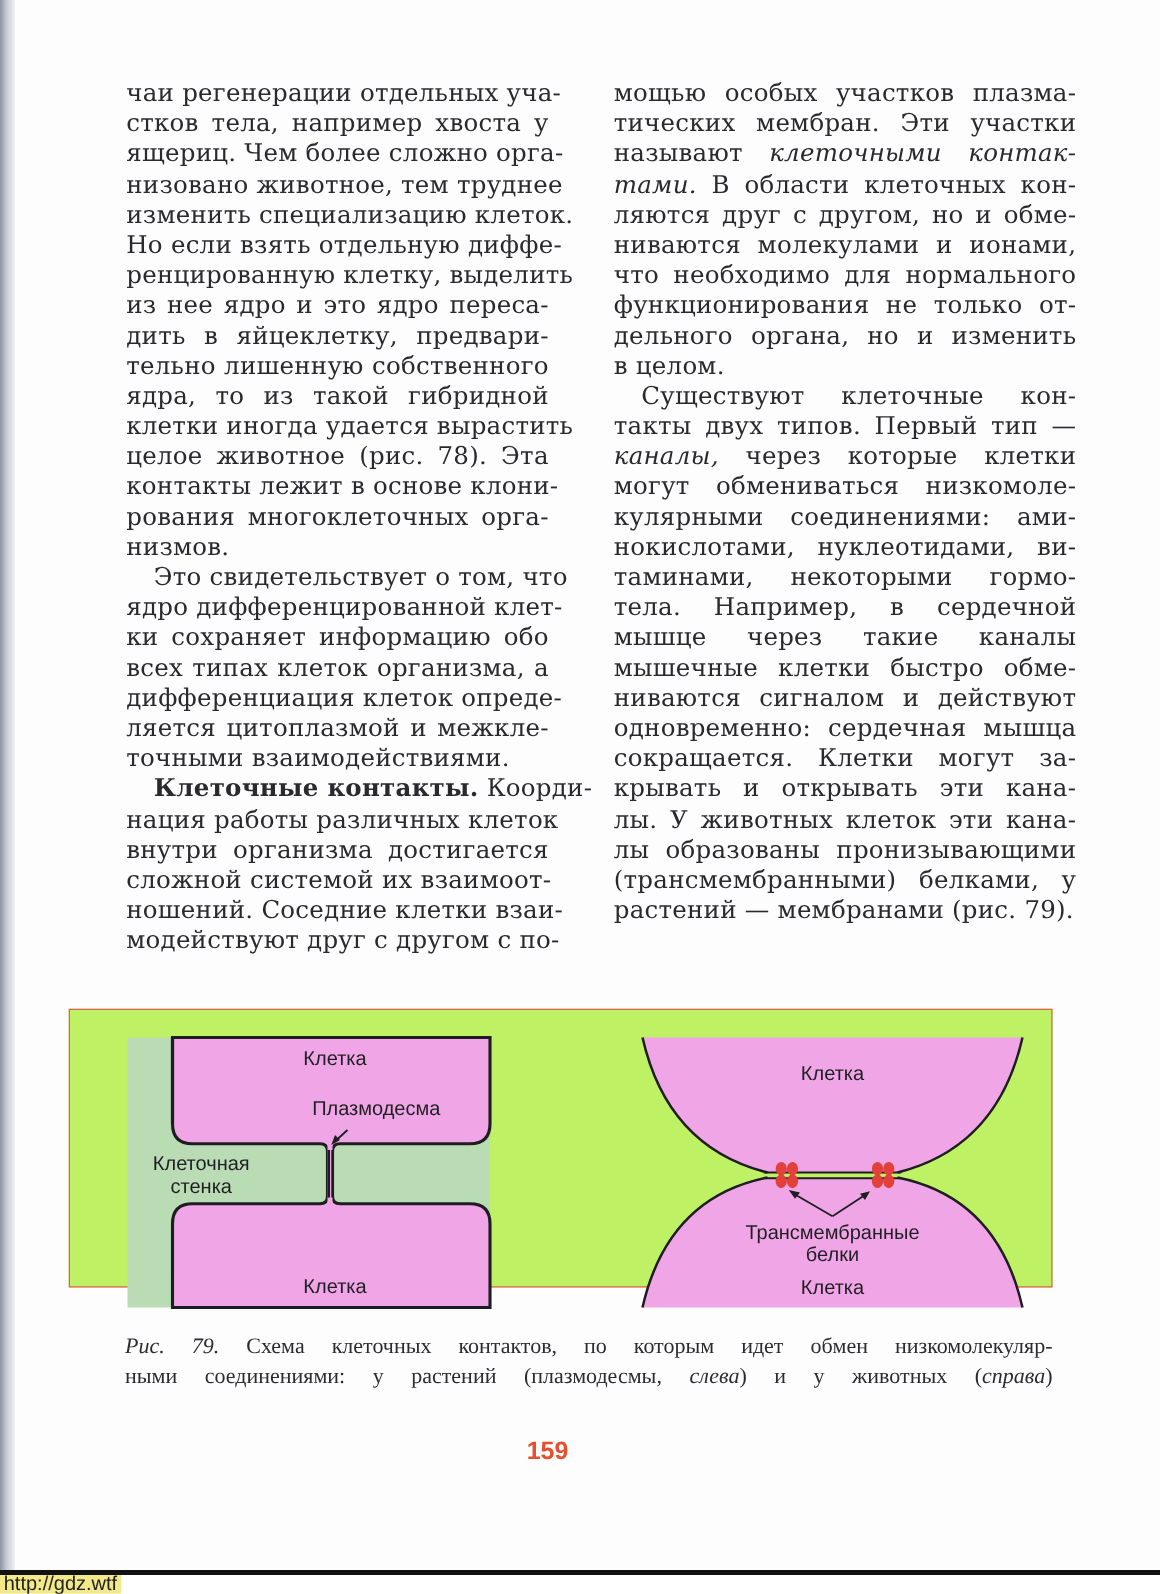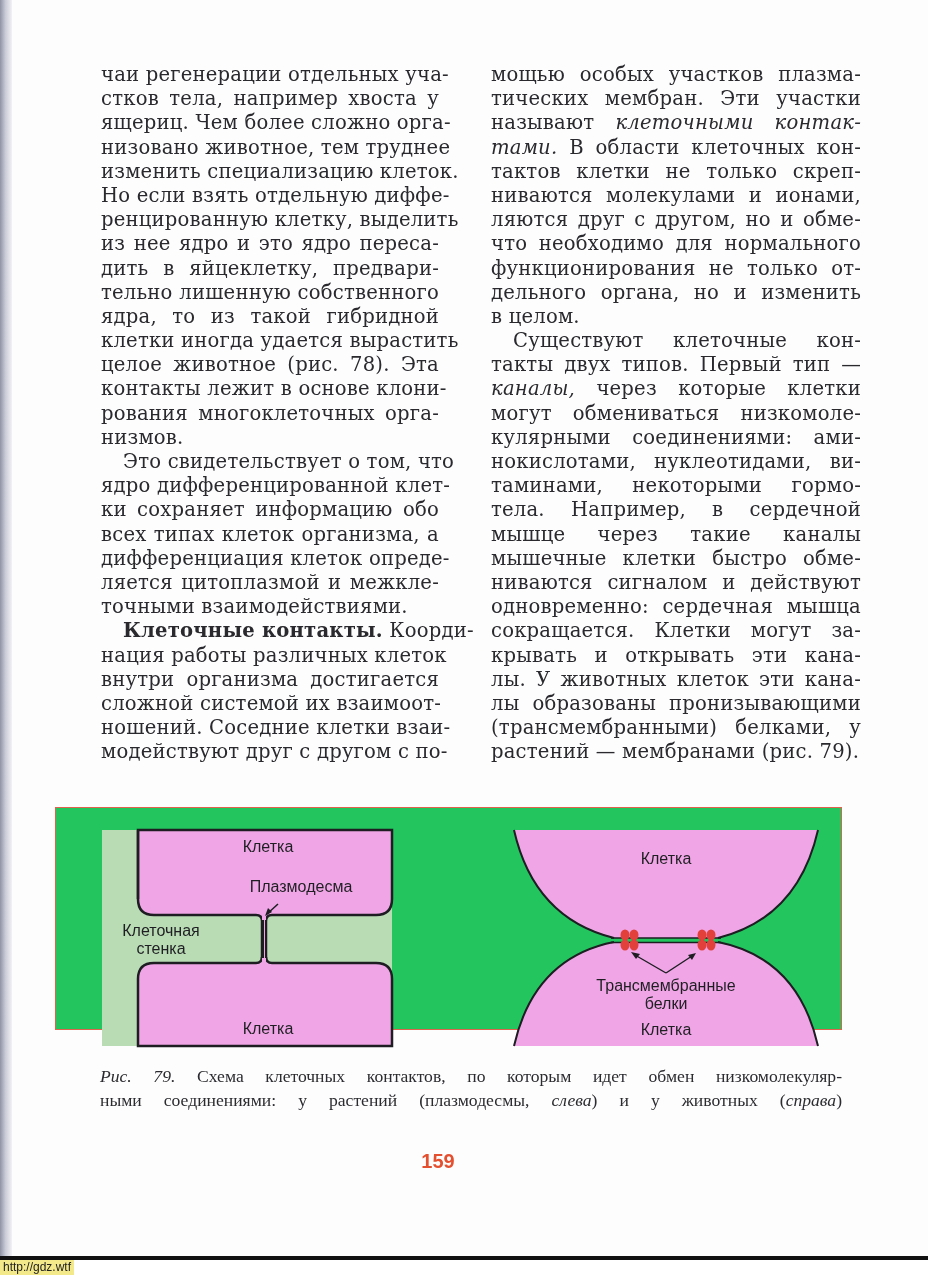"тактов клетки не только скреп-" span.line { html: <span><span>тактов клетки не только скреп-</span></span> -> none }
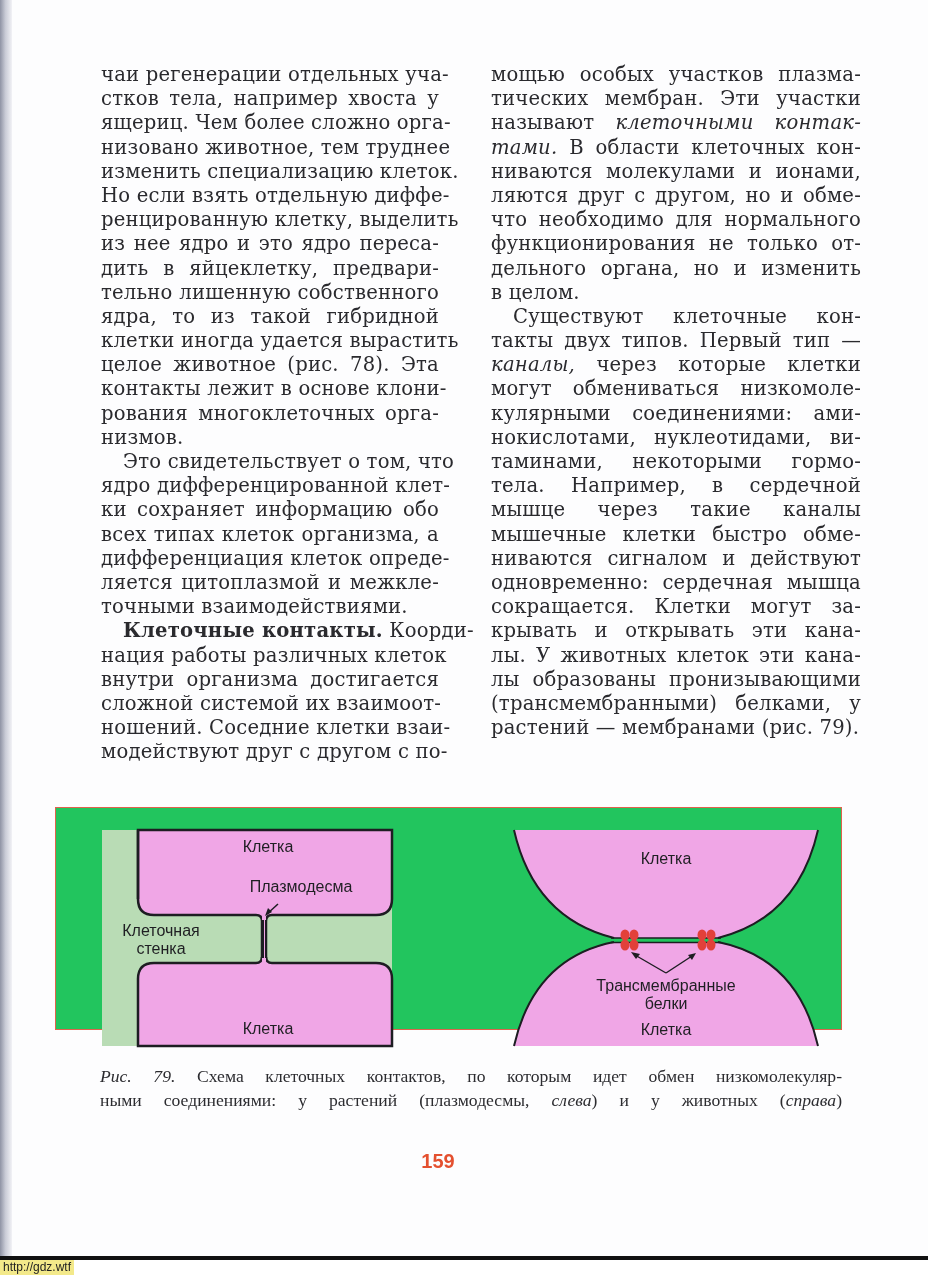"ниваются молекулами и ионами," span.line { order: before "ляются друг с другом, но" -> after "ляются друг с другом, но" }
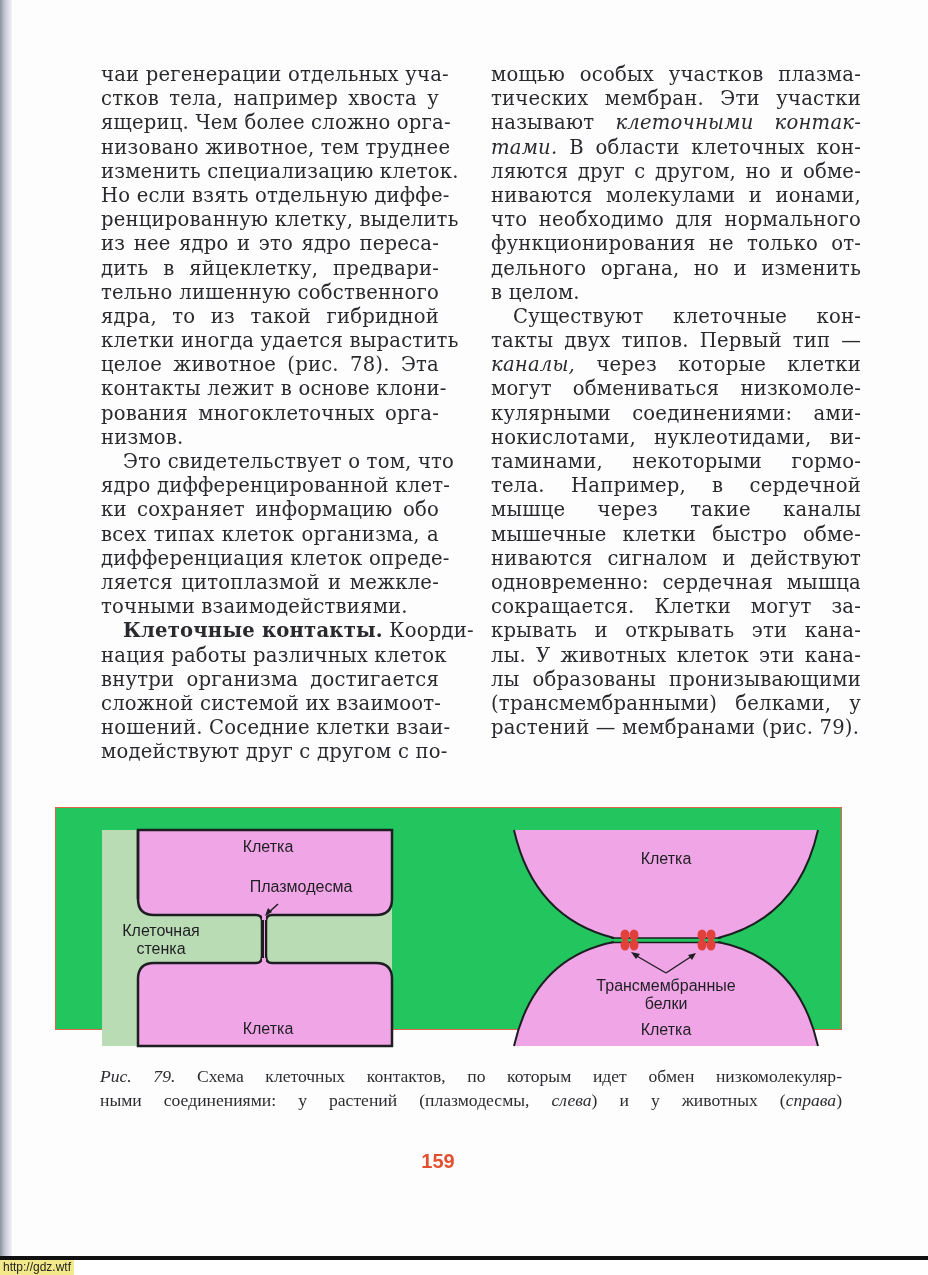"Клетка" .figure-frame { background: #22c55e -> #bef264 }
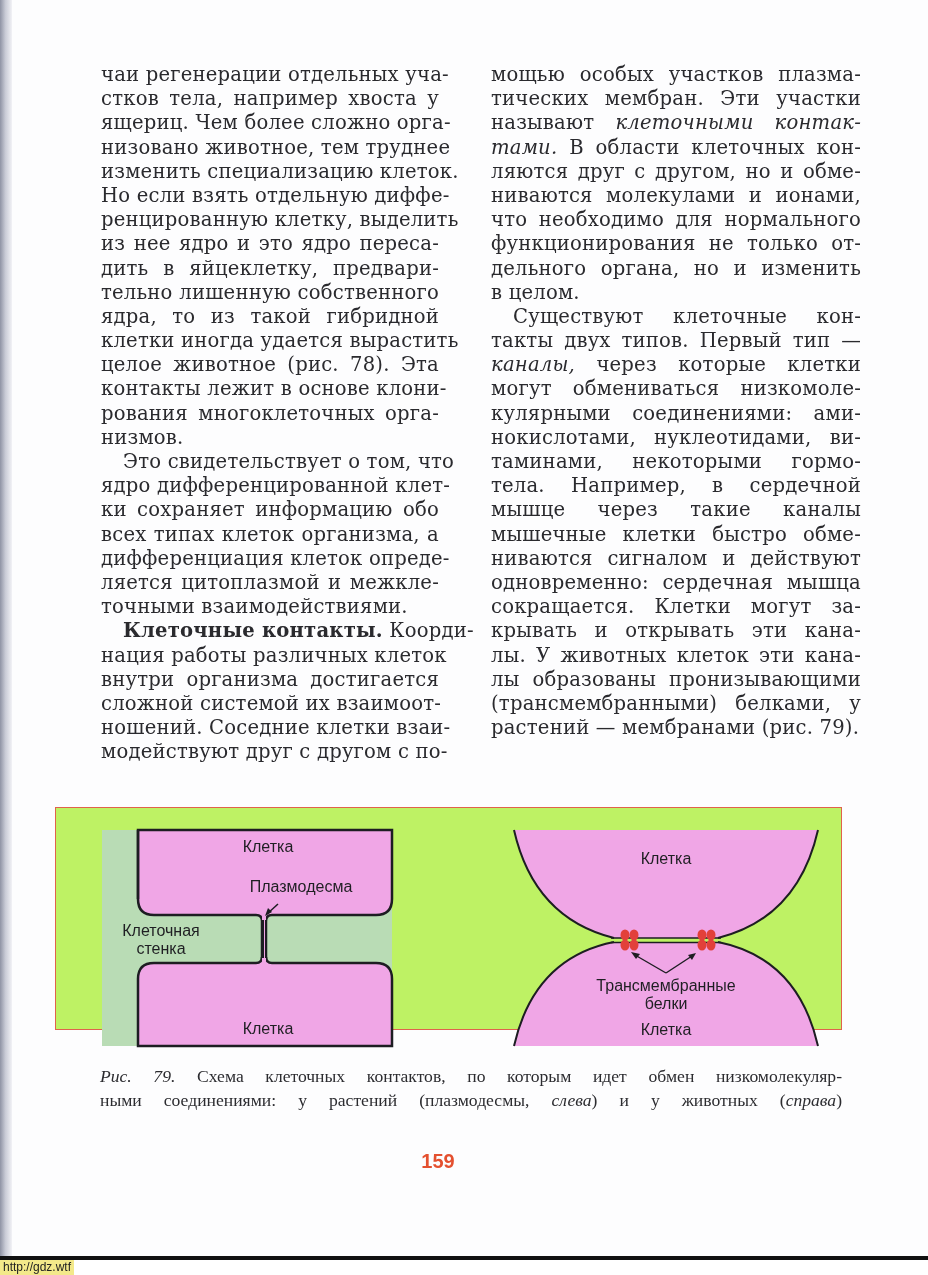"http://gdz.wtf" .url-badge { font-size: 12px -> 16px }
